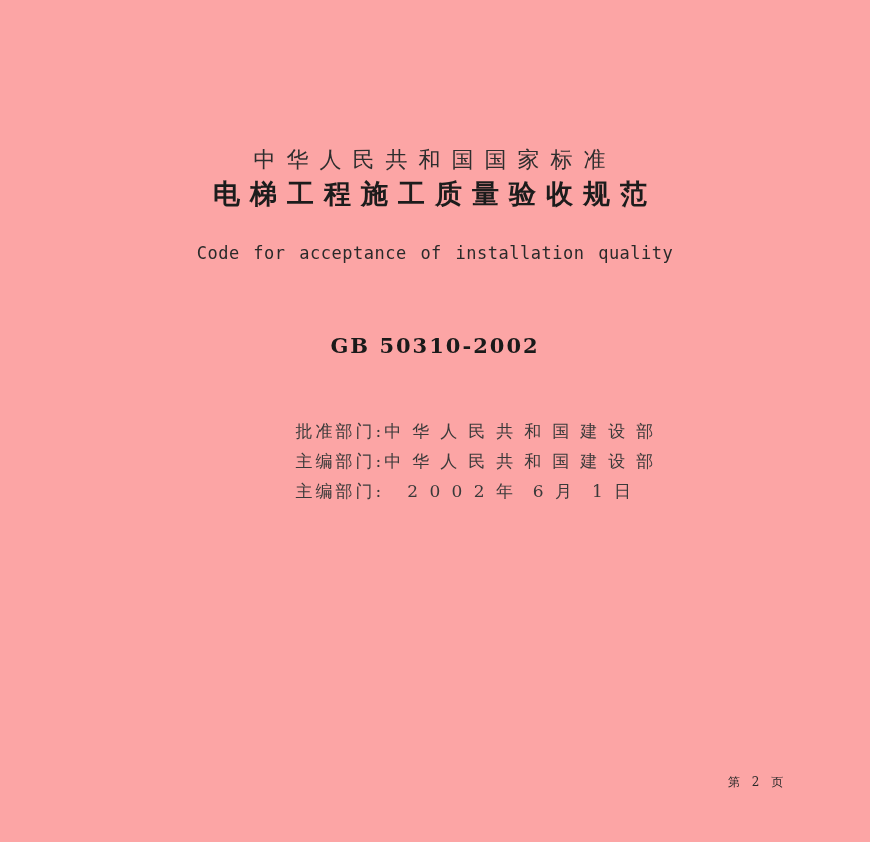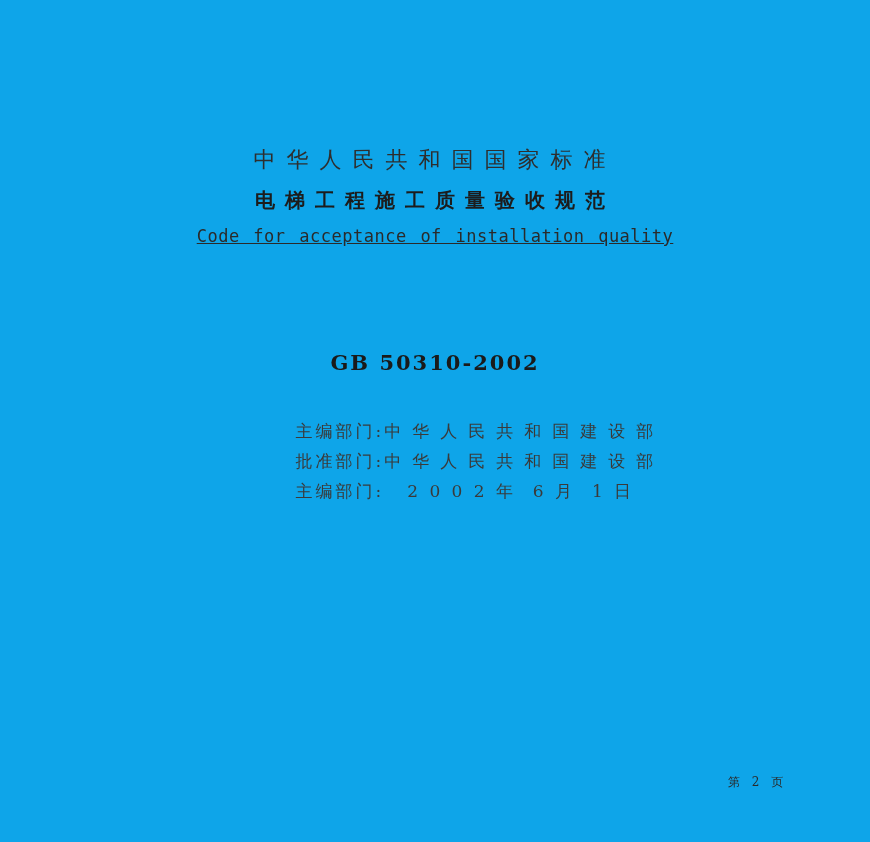"中华人民共和国国家标准" .doc-page { background: #0ea5e9 -> #fca5a5 }
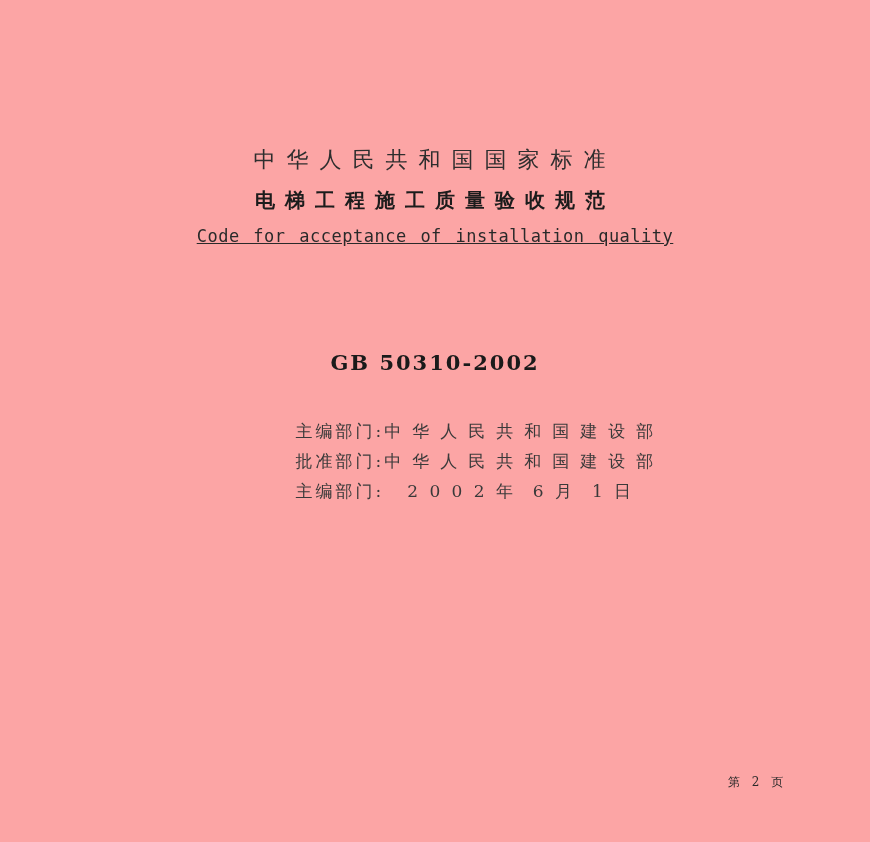"电梯工程施工质量验收规范" .title-cn-2 { font-size: 20px -> 27px; top: 187px -> 176px }
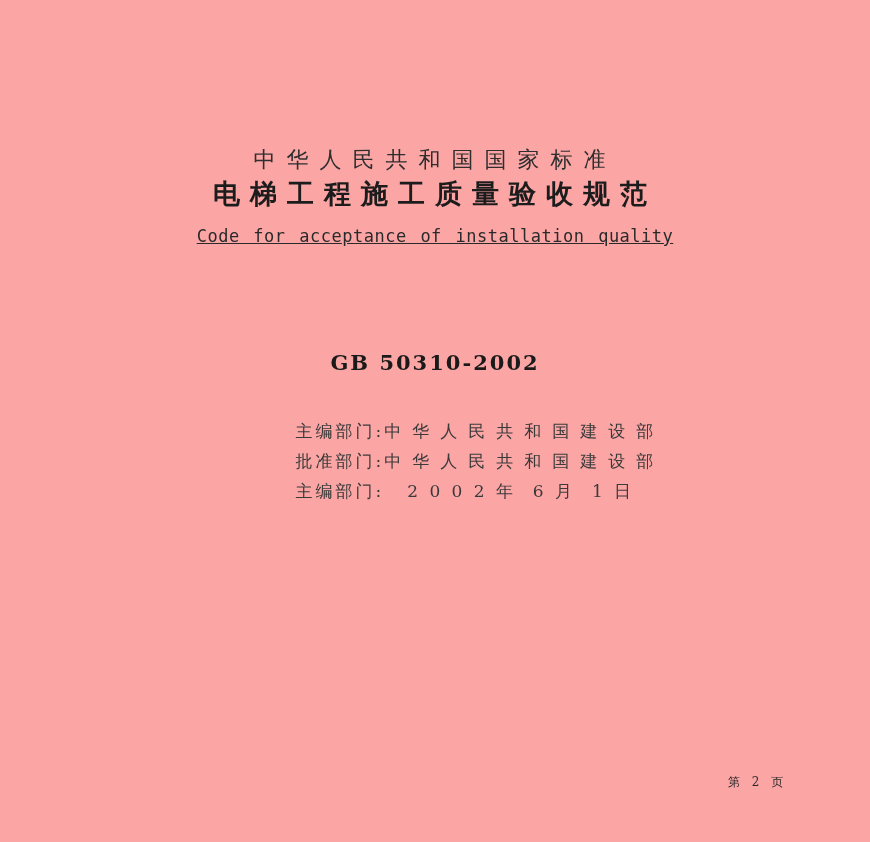"Code for acceptance of installation" .title-en { text-decoration: underline -> none; top: 226px -> 243px }
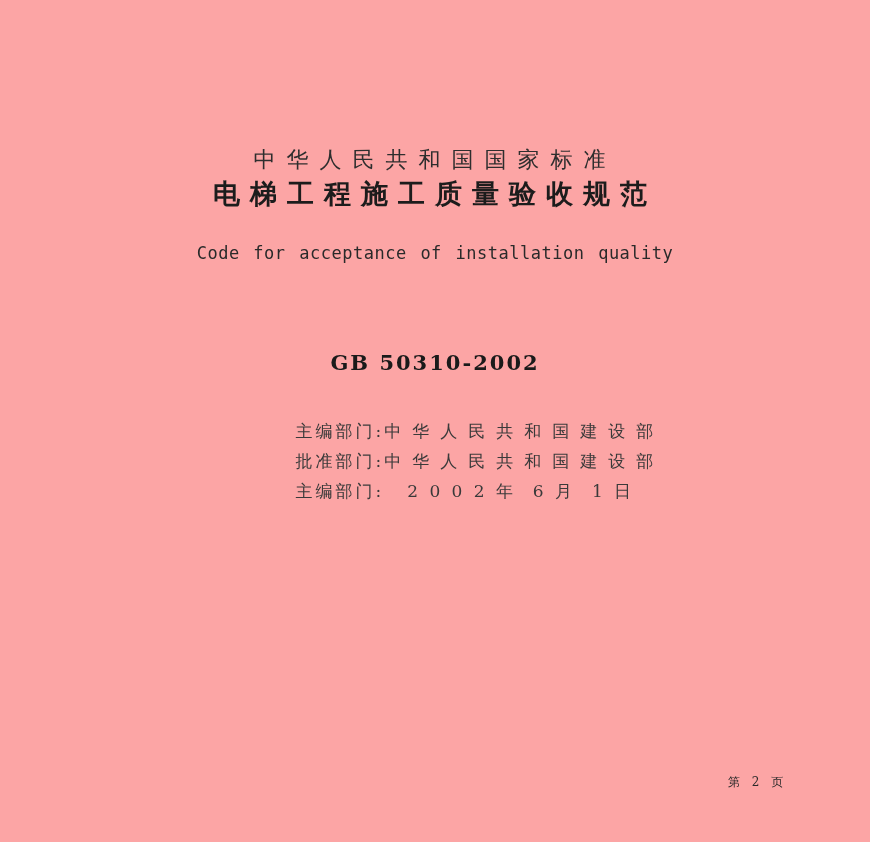"GB 50310-2002" .std-number { top: 350px -> 333px }
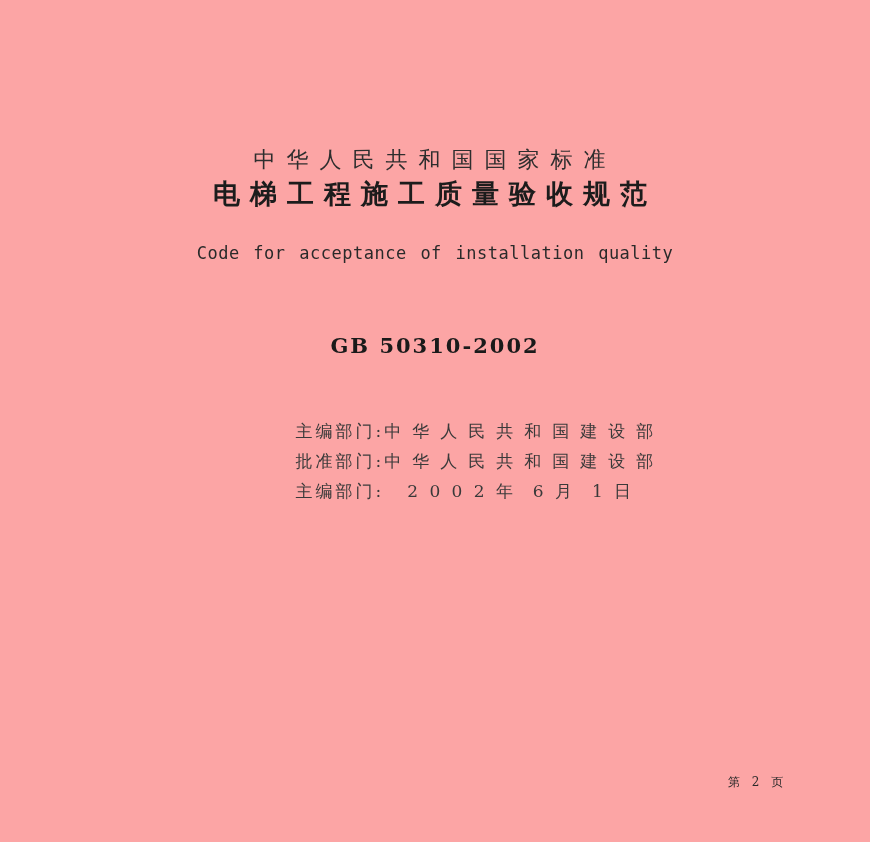"主编部门:中华人民共和国建设部" div.meta-line { order: before "批准部门:中华人民共和国建设部" -> after "批准部门:中华人民共和国建设部" }
